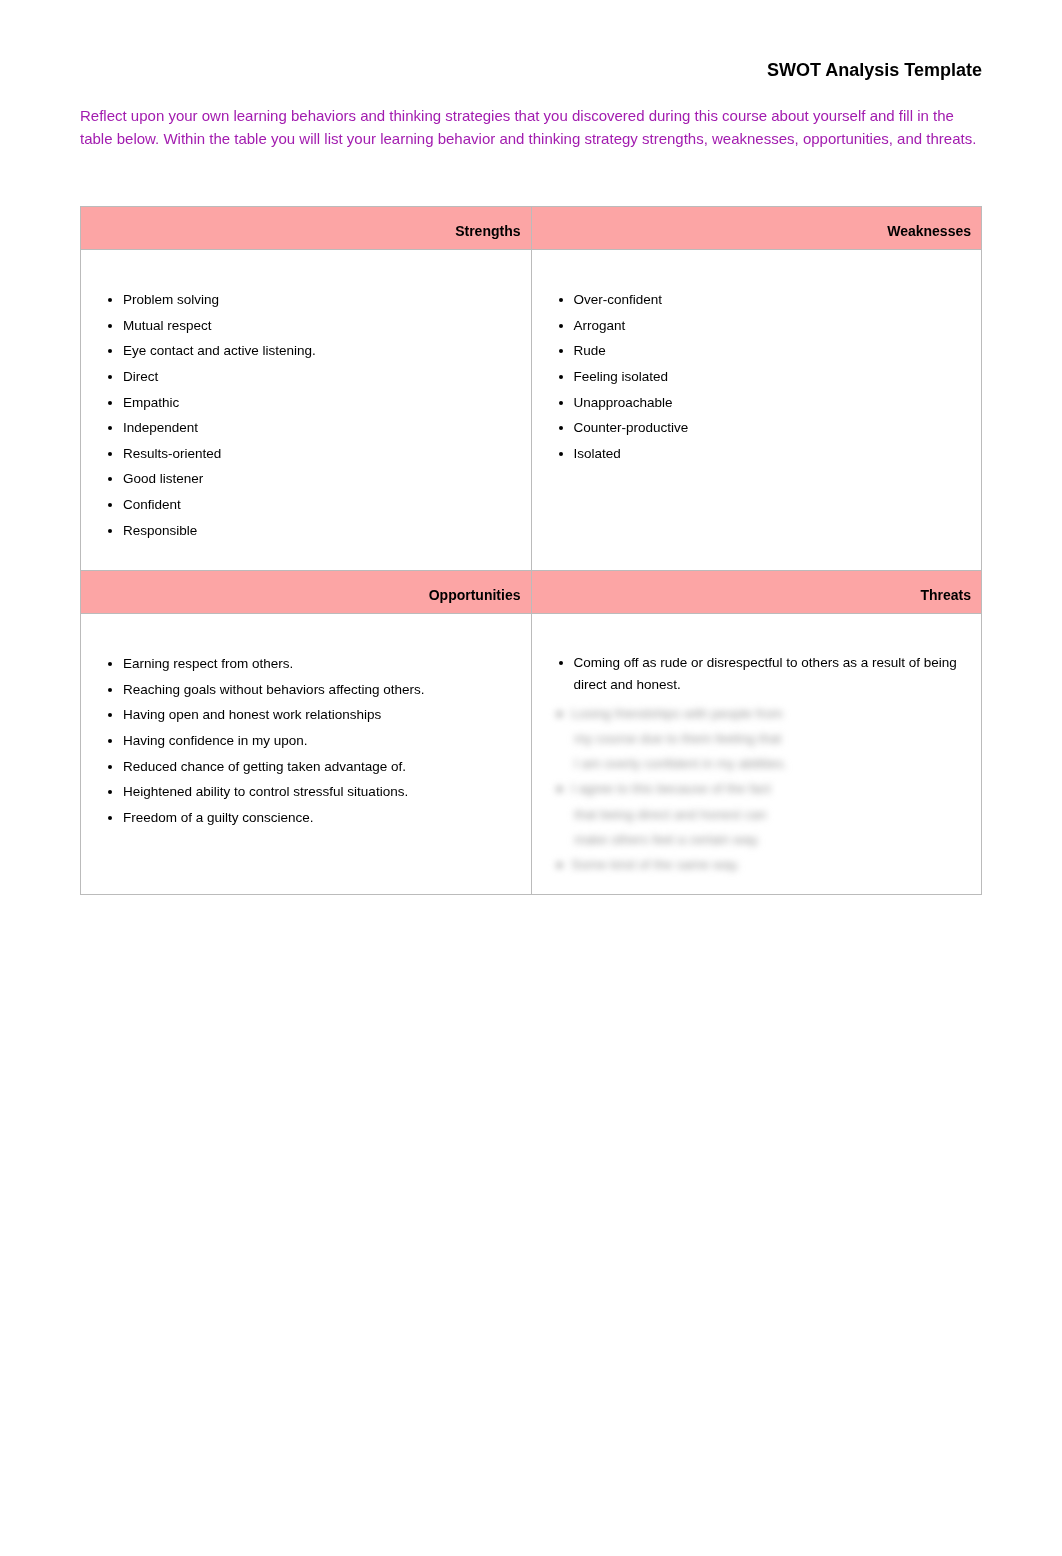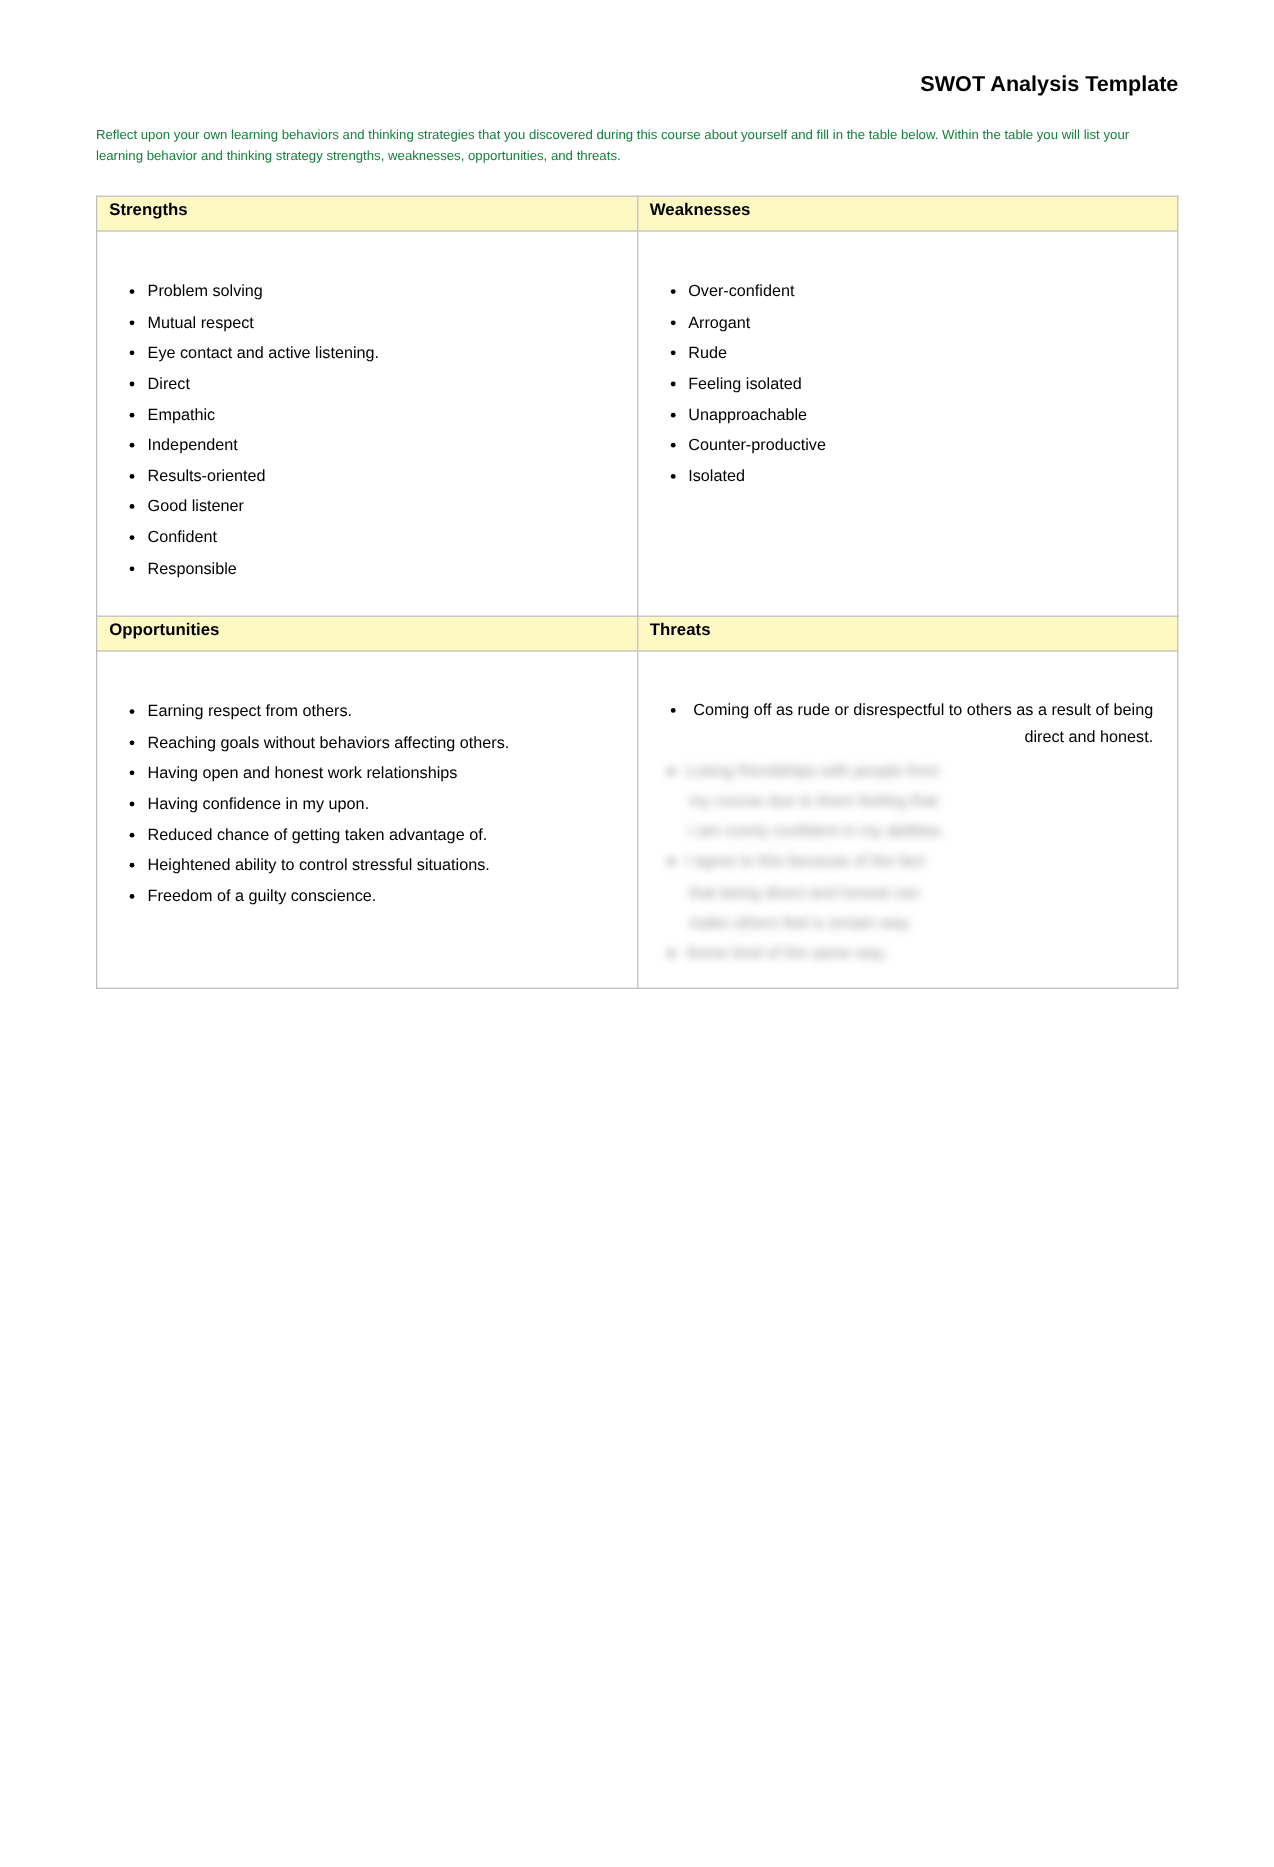"Reflect upon your own learning" .intro-text { color: #15803d -> #a21caf; font-size: 11px -> 15px; margin-bottom: 25px -> 56px }
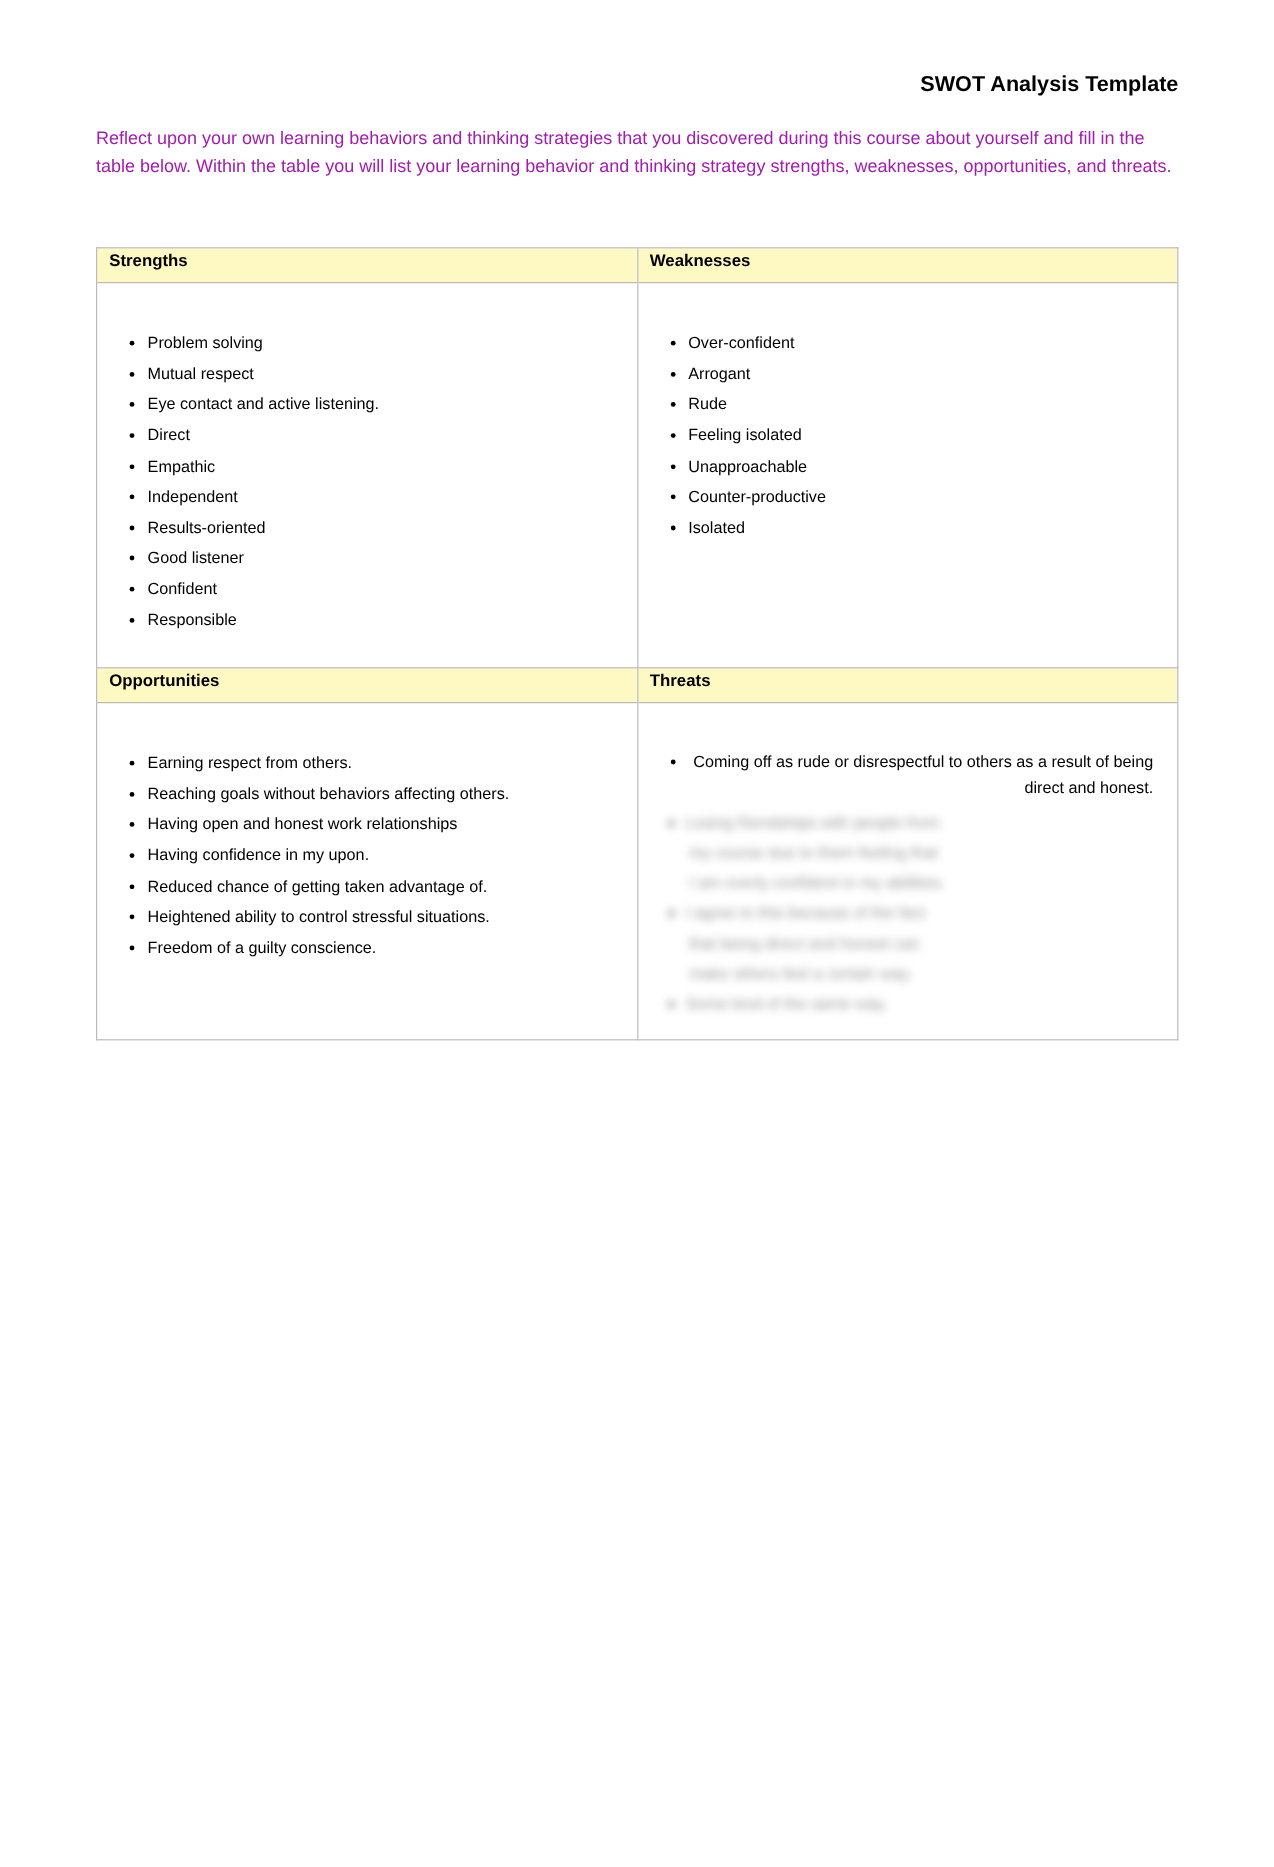"Strengths" .cell-header { background: #fef9c3 -> #fca5a5; padding: 2px 10px 10px -> 16px 10px 10px; text-align: left -> right }
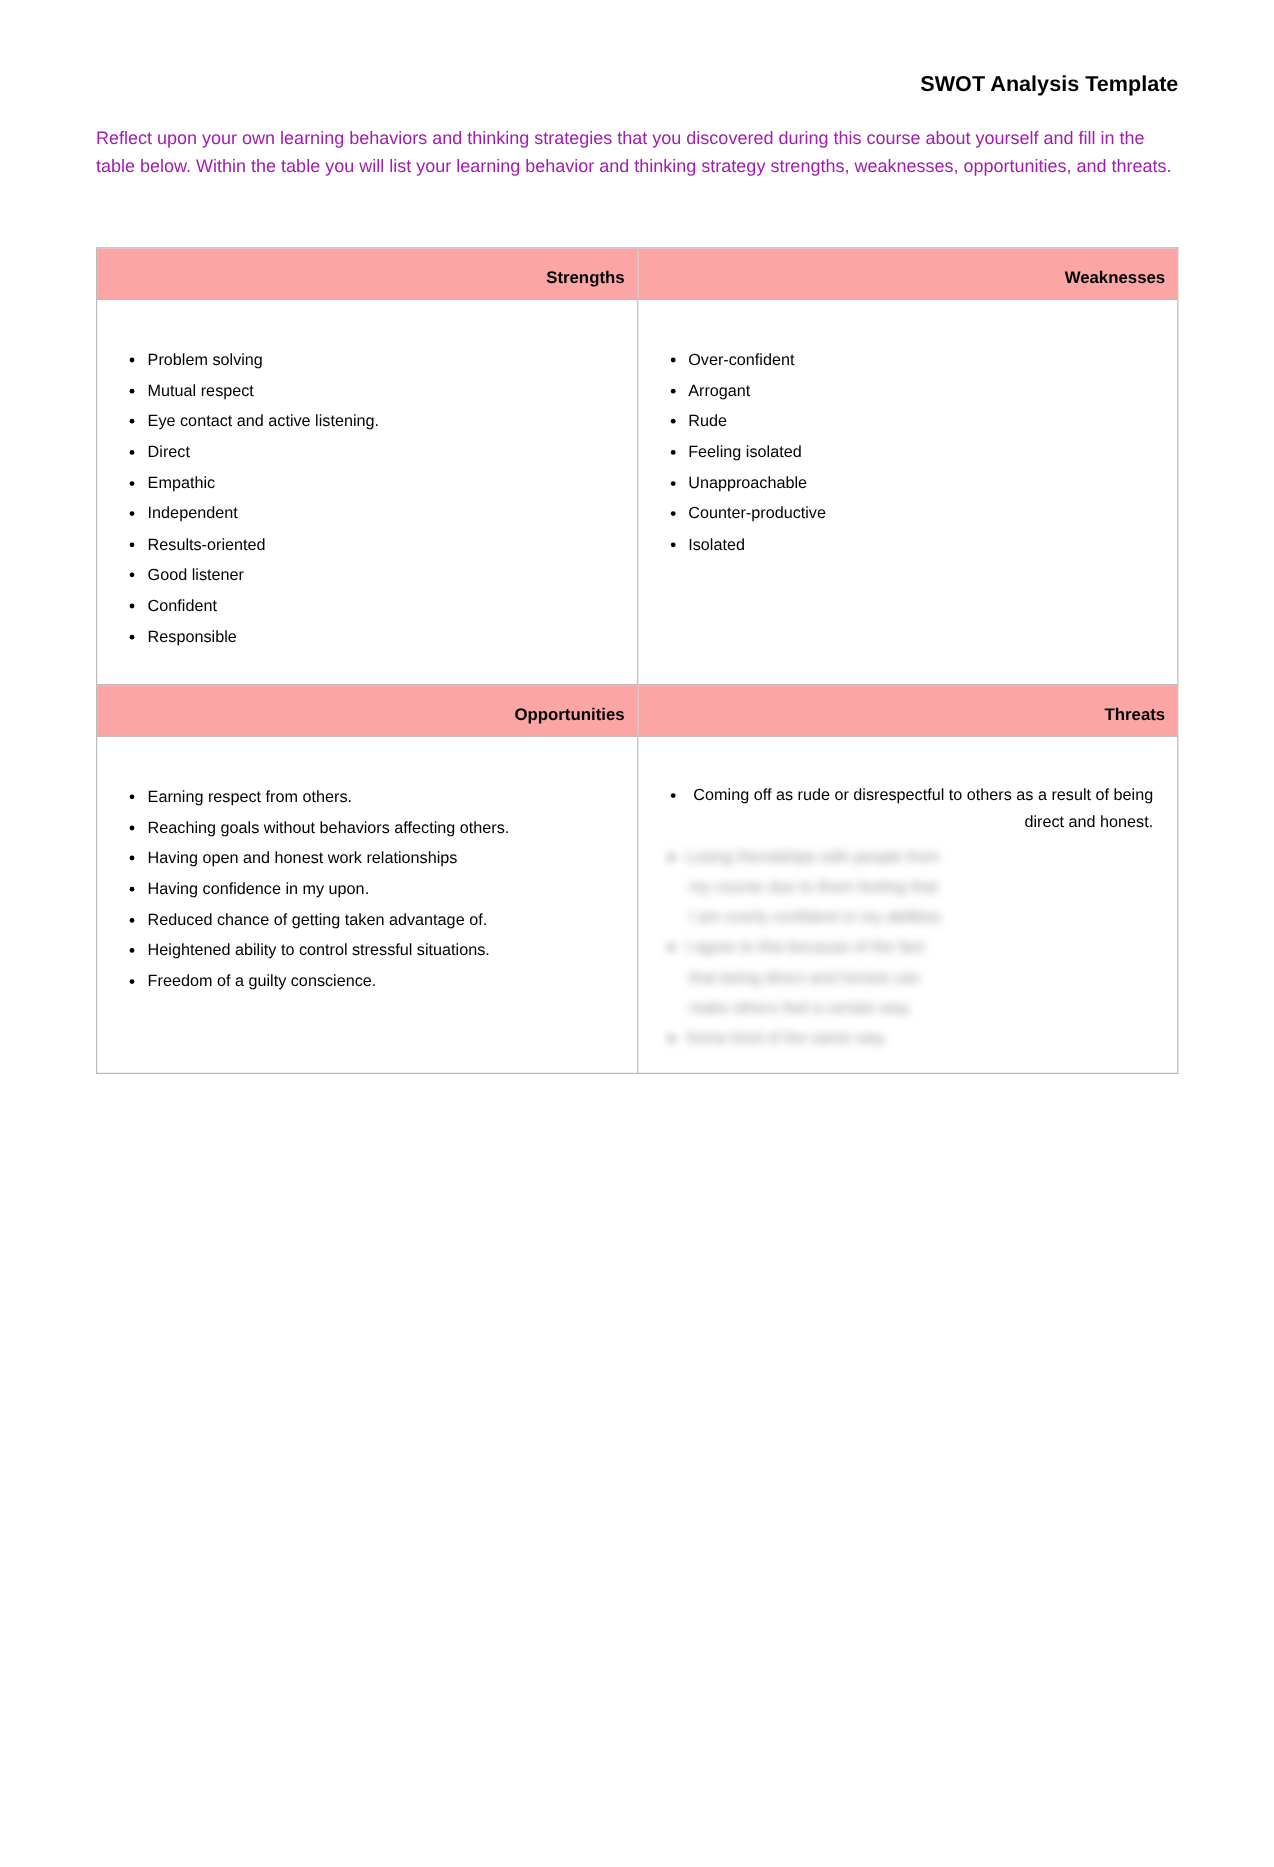"Coming off as rude or" .threats-list li { text-align: right -> none }
